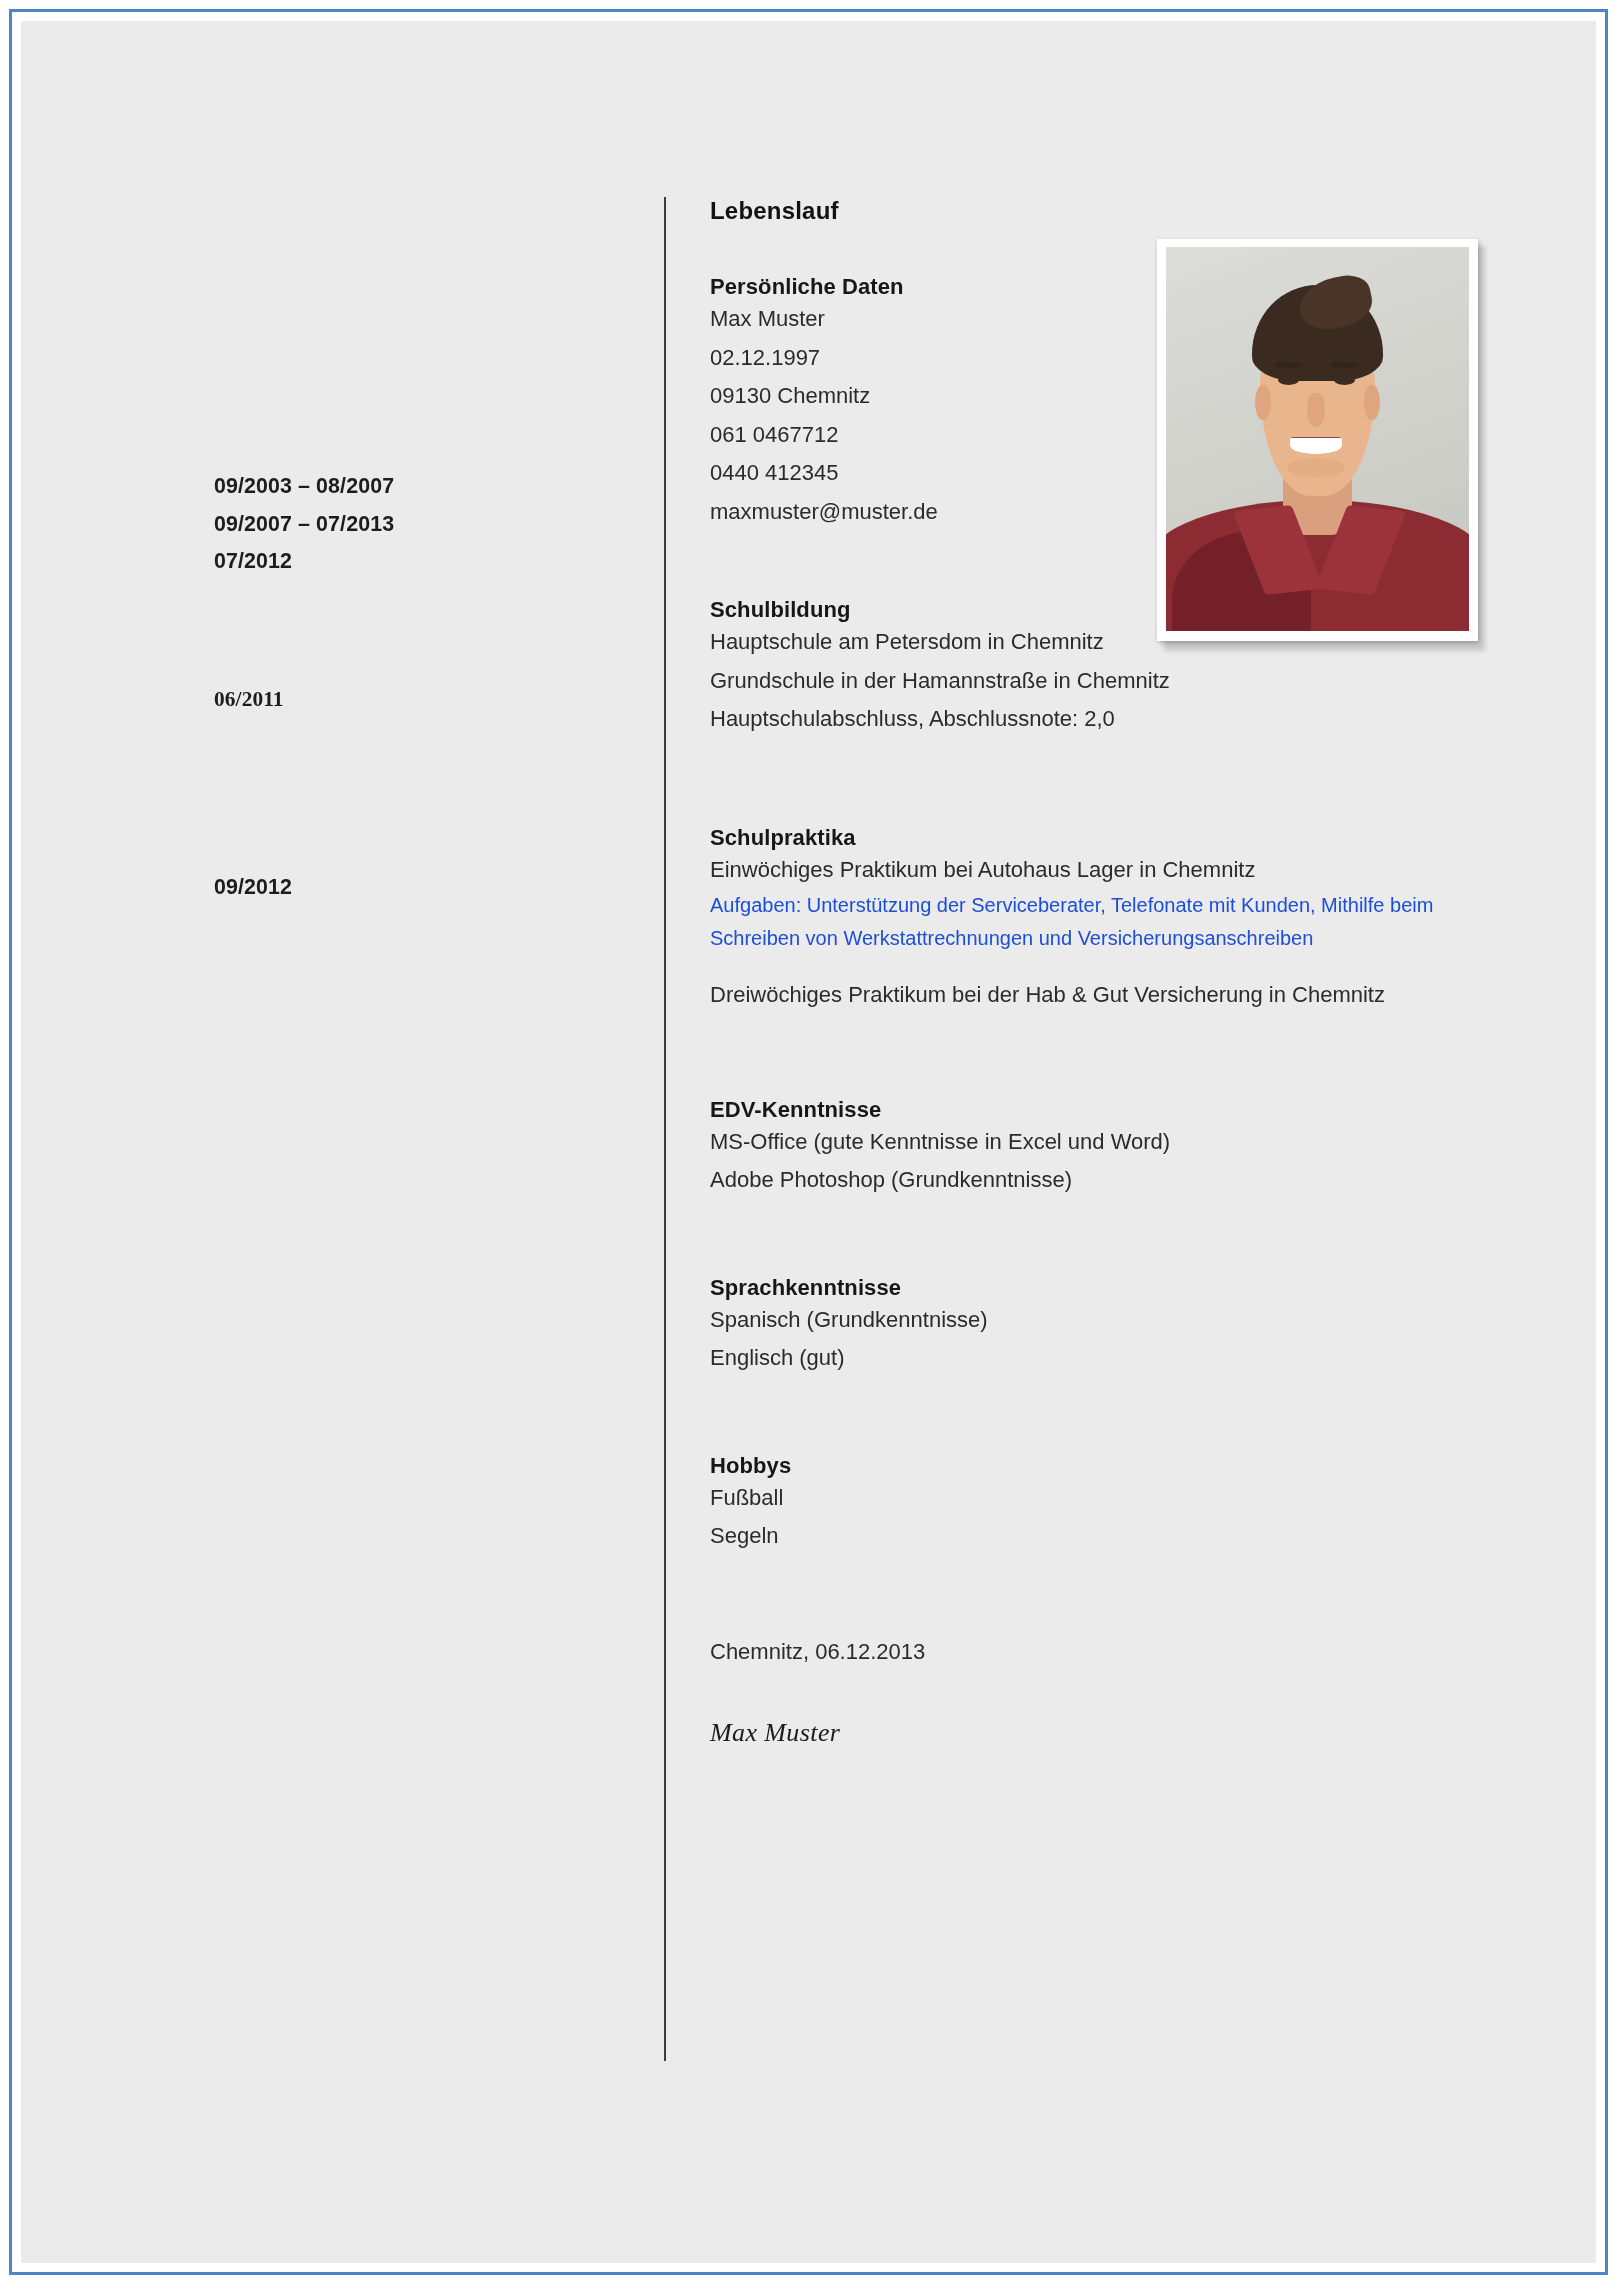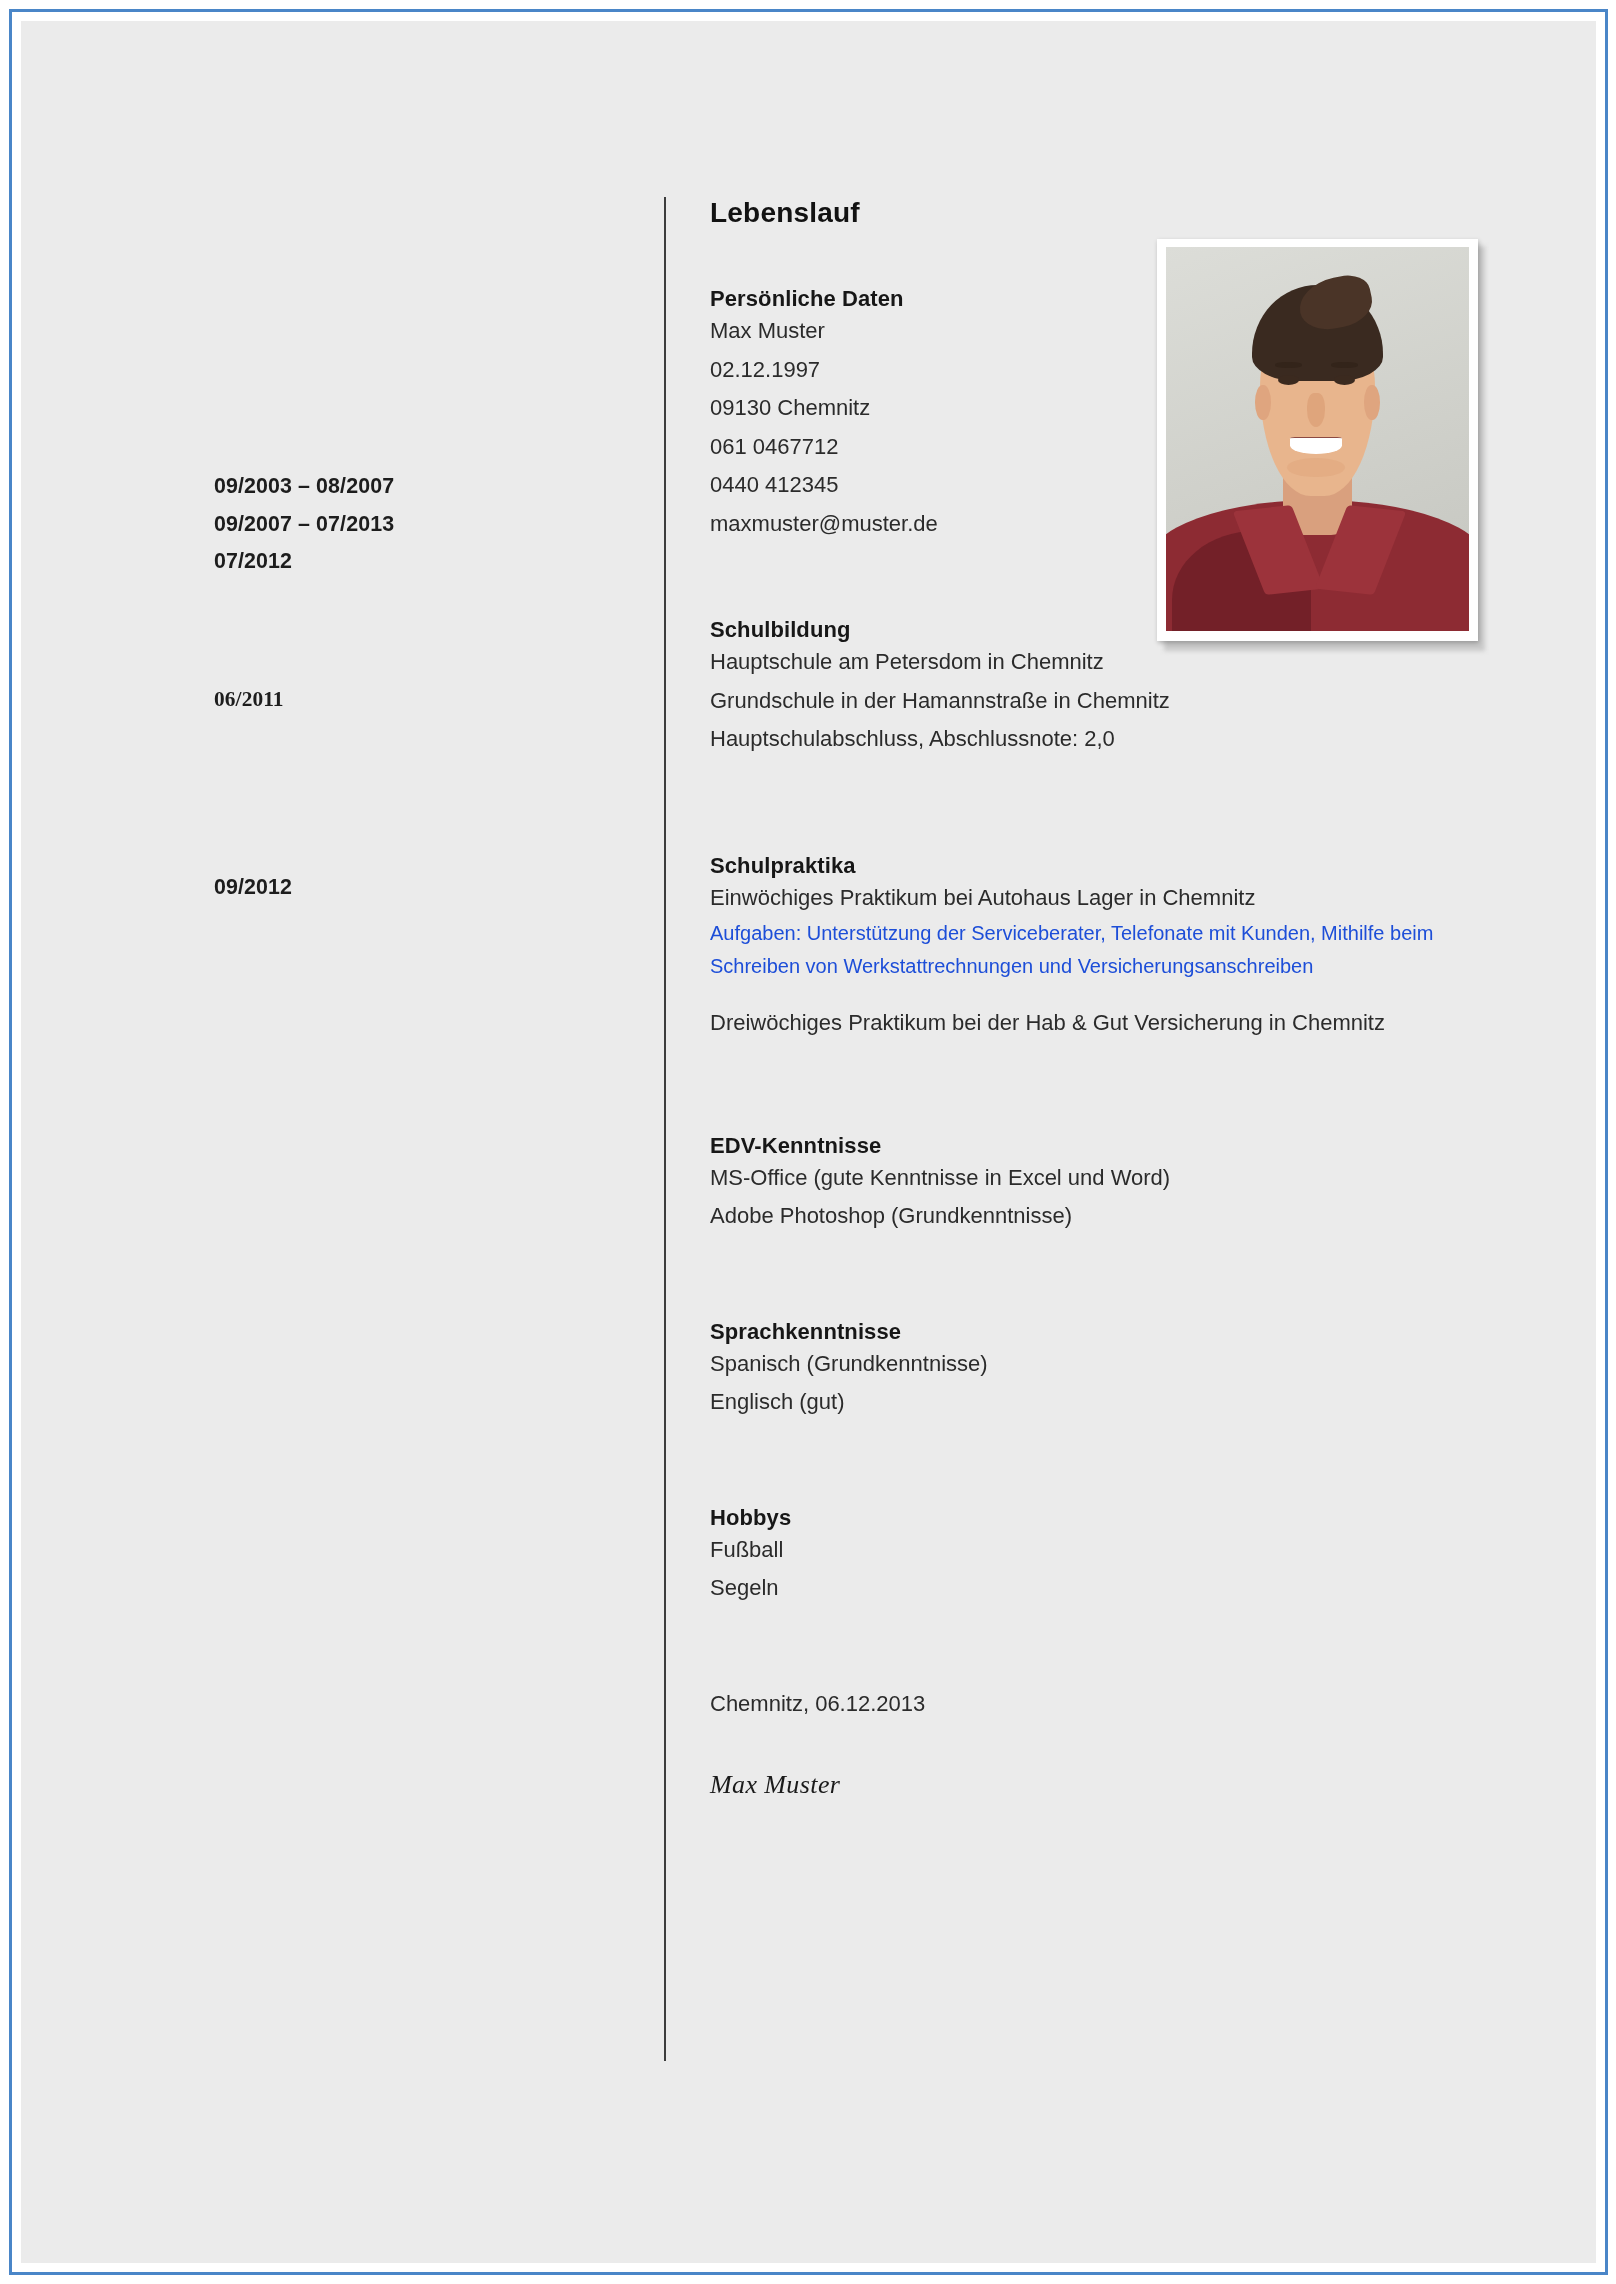"Lebenslauf" .title { font-size: 28px -> 24px }
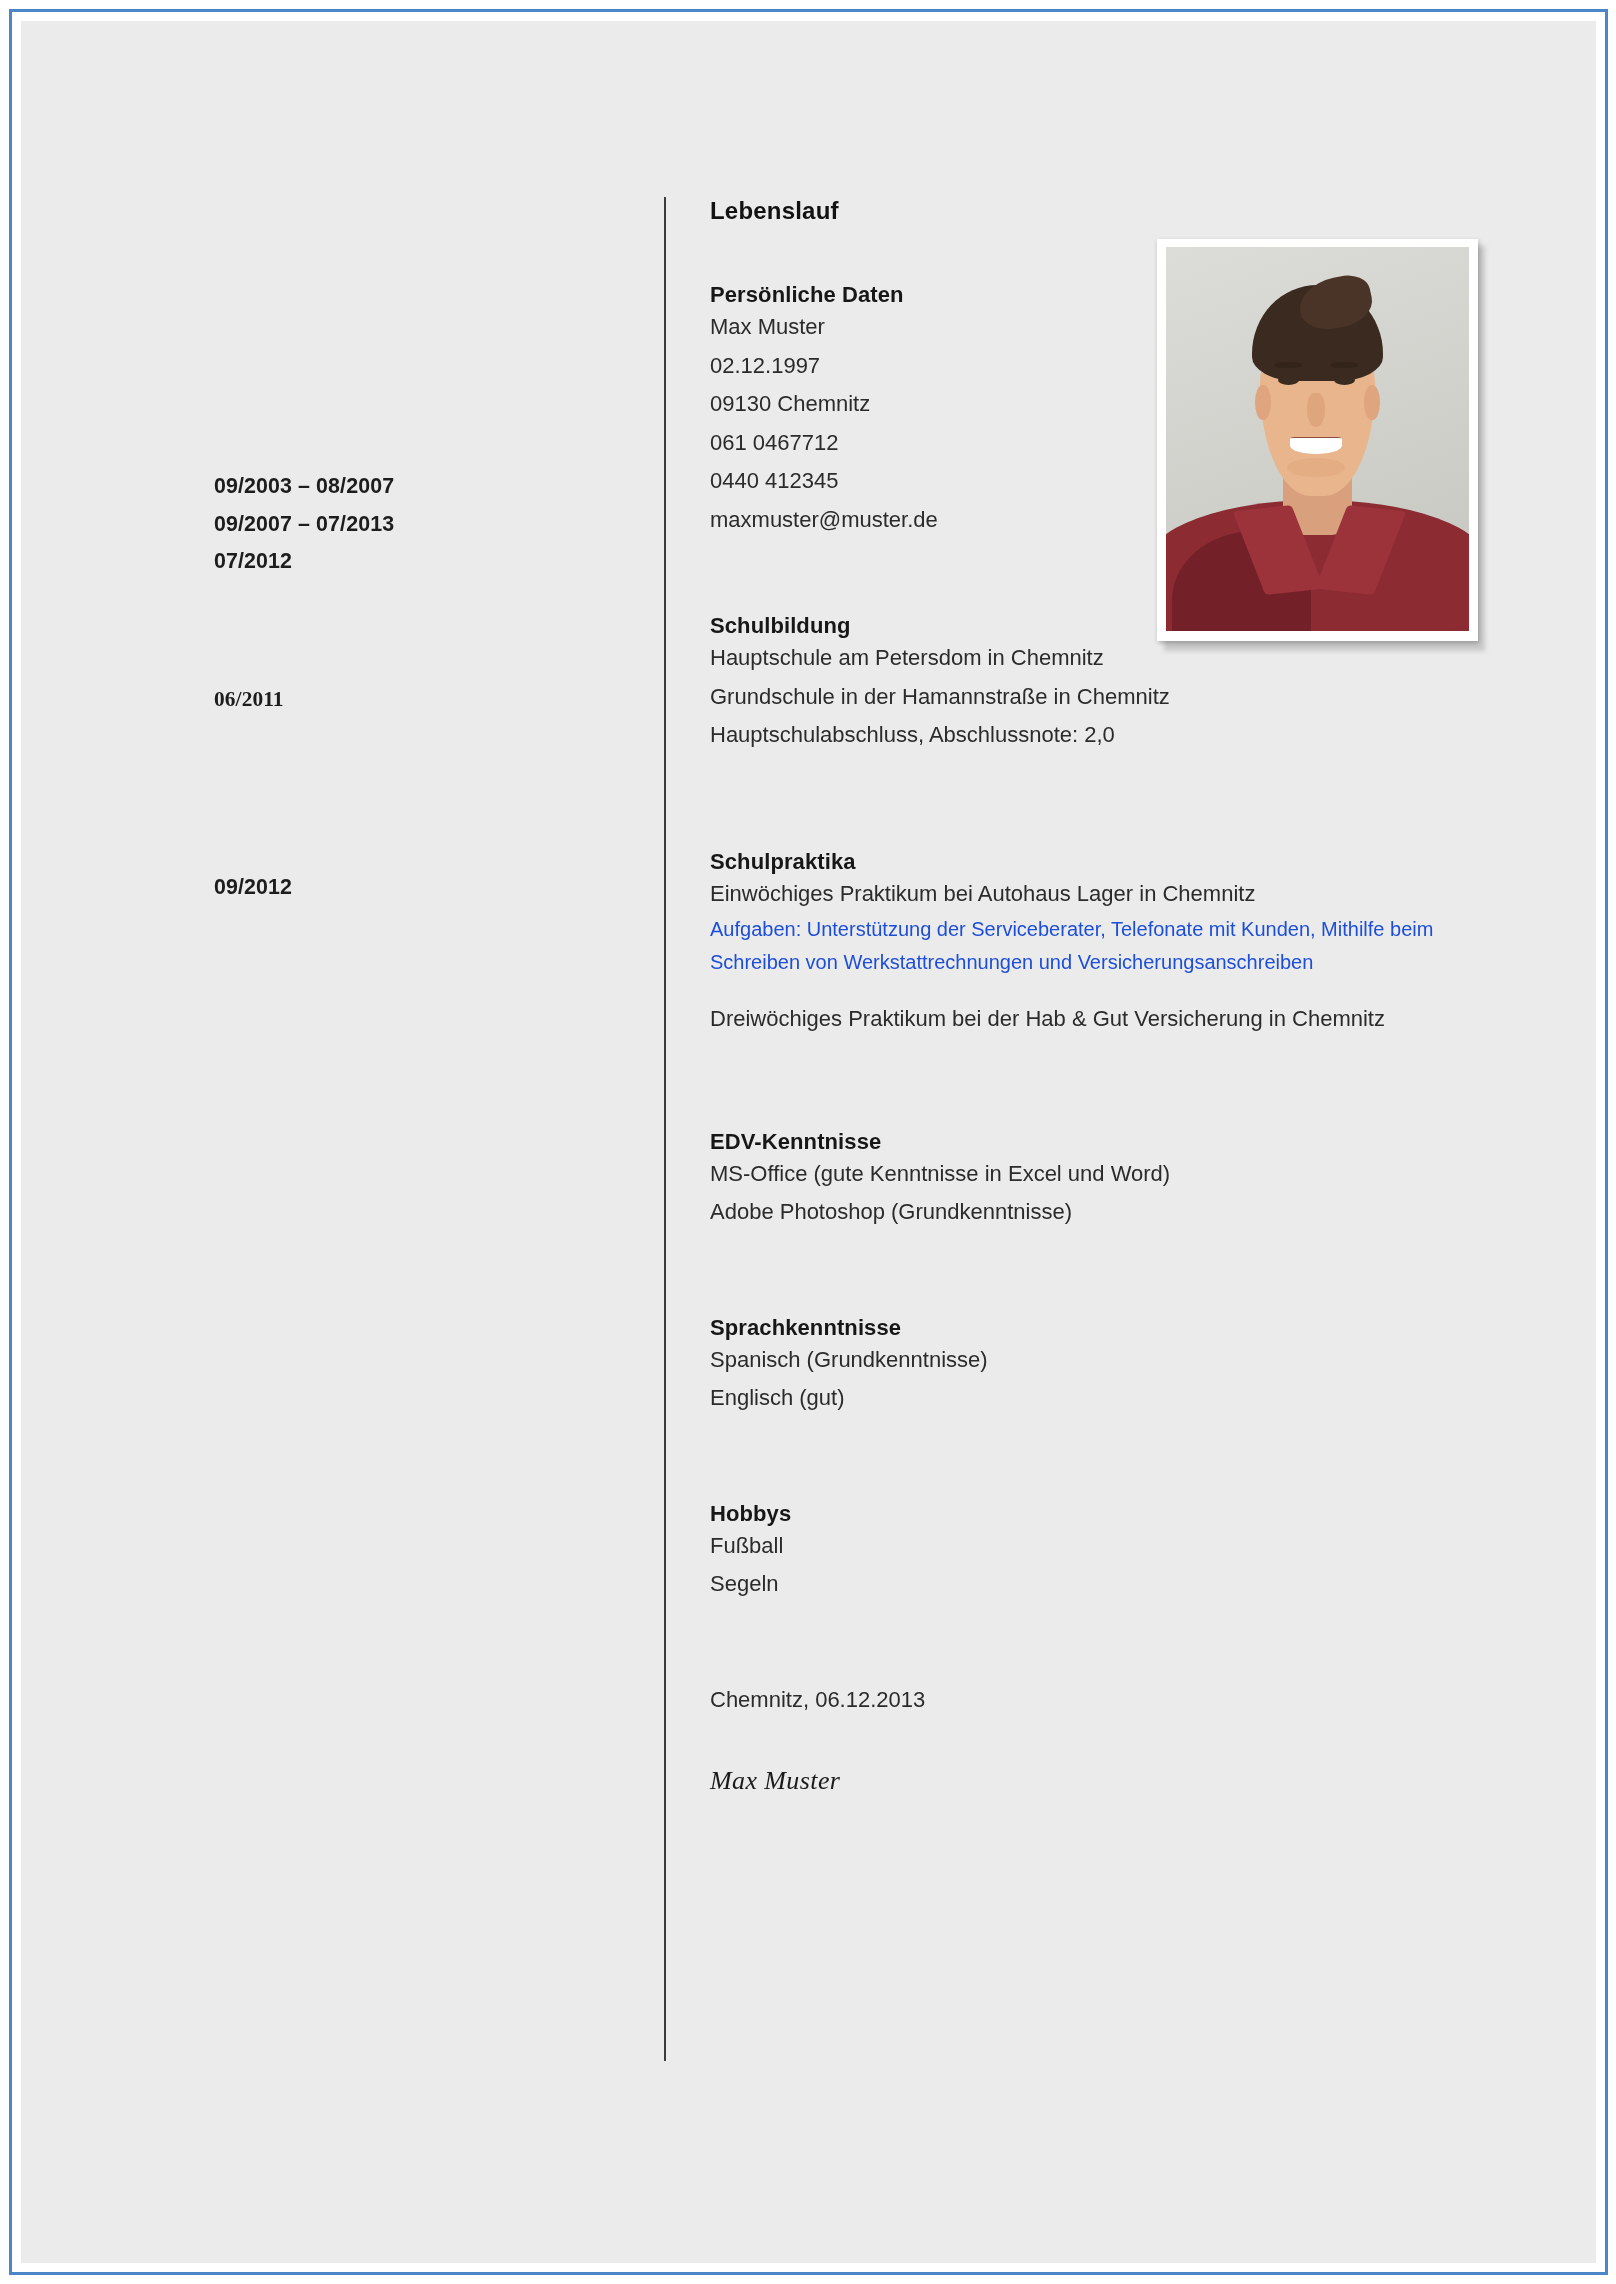"Persönliche Daten" .section { margin-top: 12px -> 4px }
